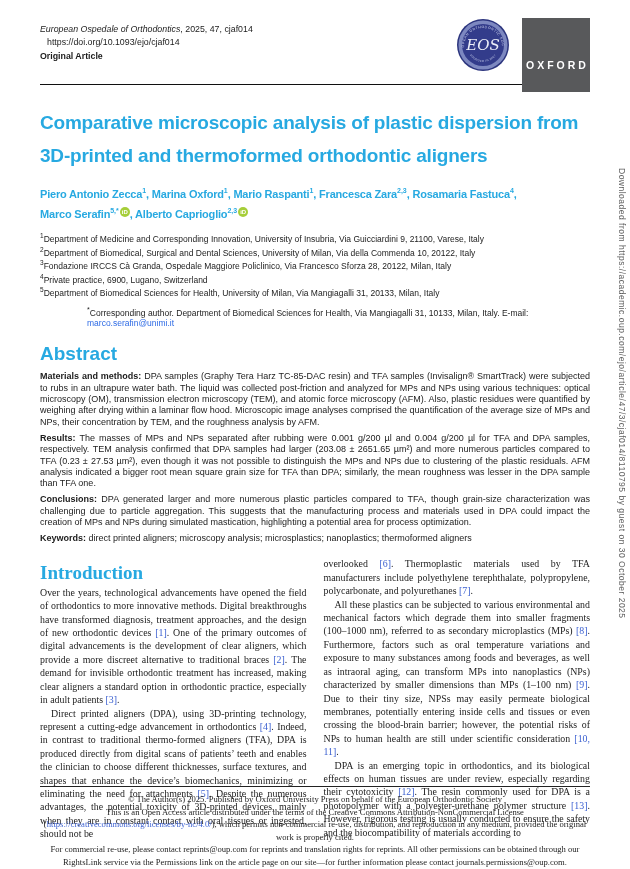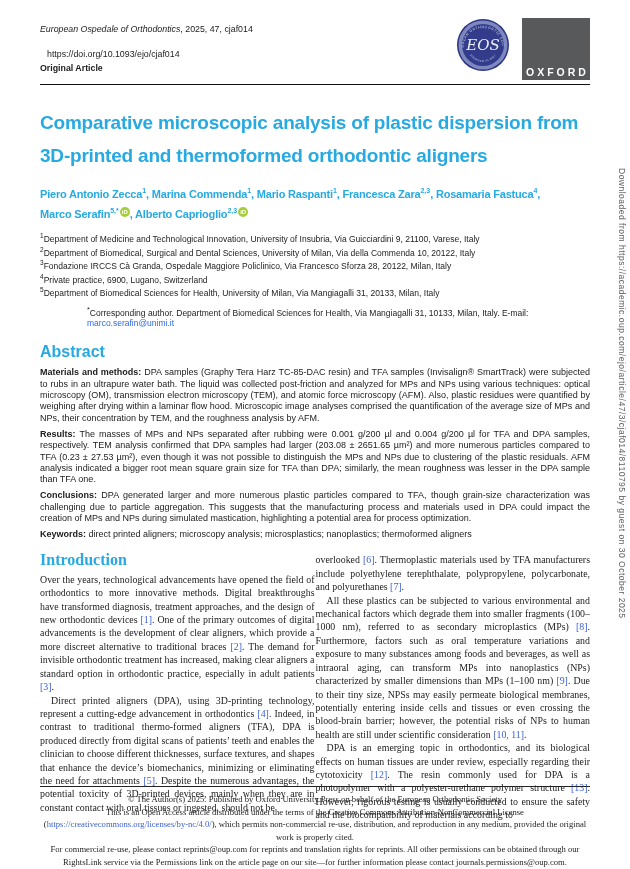"https://doi.org/10.1093/ejo/cjaf014" .doi { margin-top: 13px -> 1px }
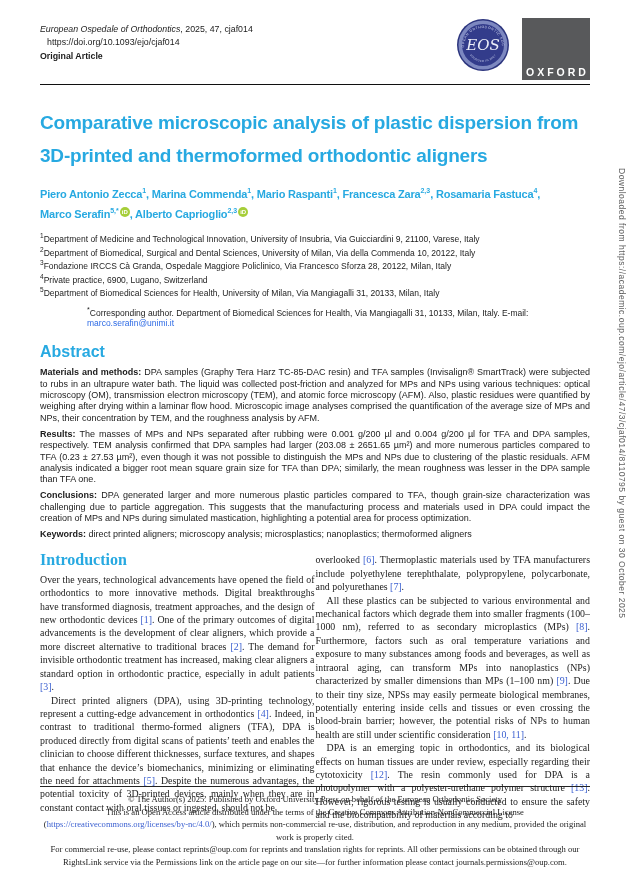"OXFORD" .oxford { height: 62px -> 74px; padding-bottom: 2px -> 21px }
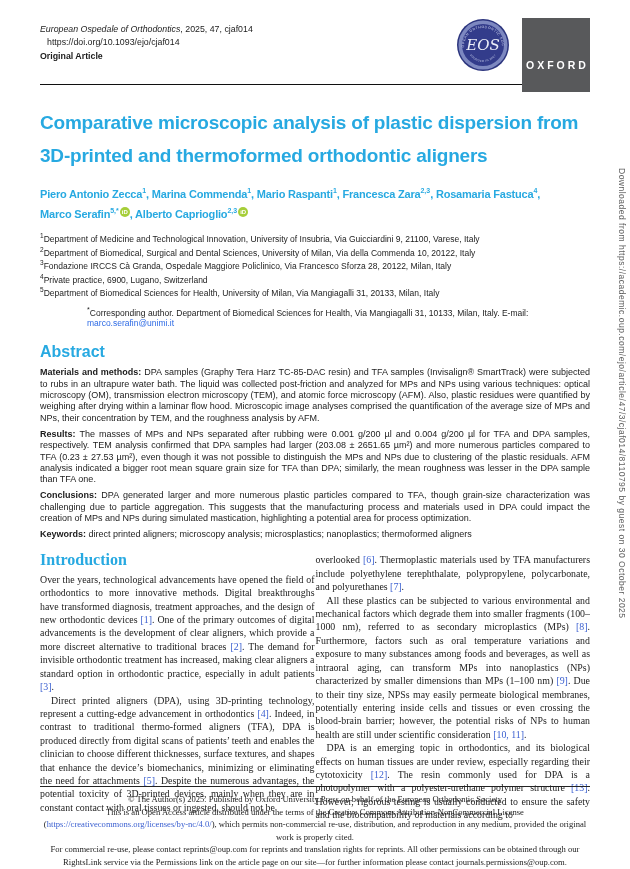"Marina Commenda" span { text: Commenda -> Oxford }
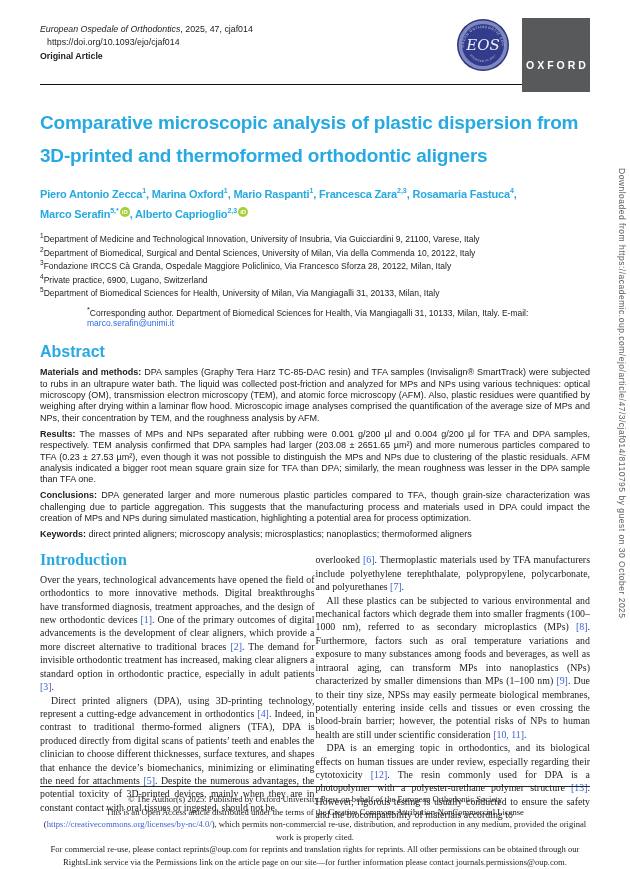"Department of Medicine and Technological" span { text: Technological -> Corresponding }
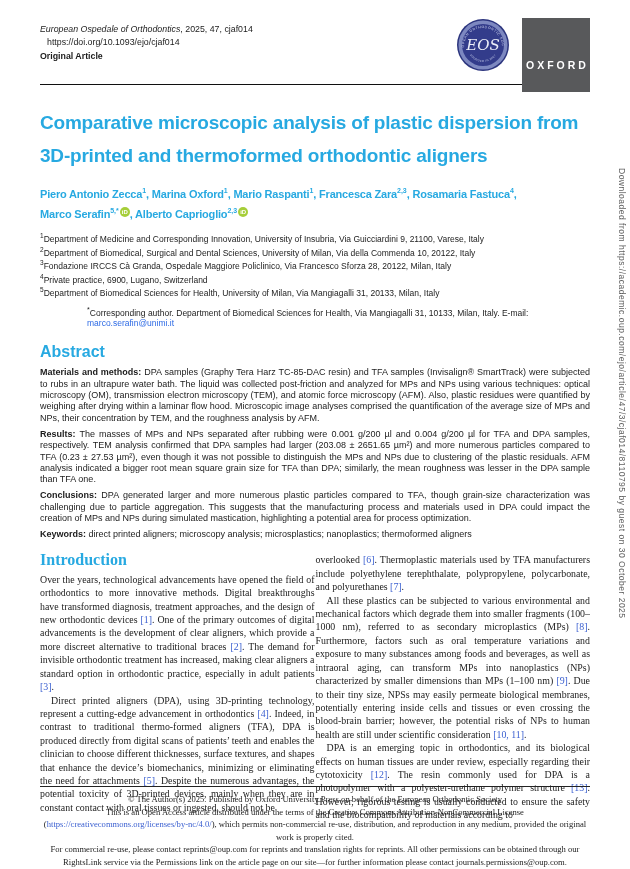"Abstract" h2 { font-size: 16px -> 19px; margin: 0 0 6px -> 9px 0 6px }
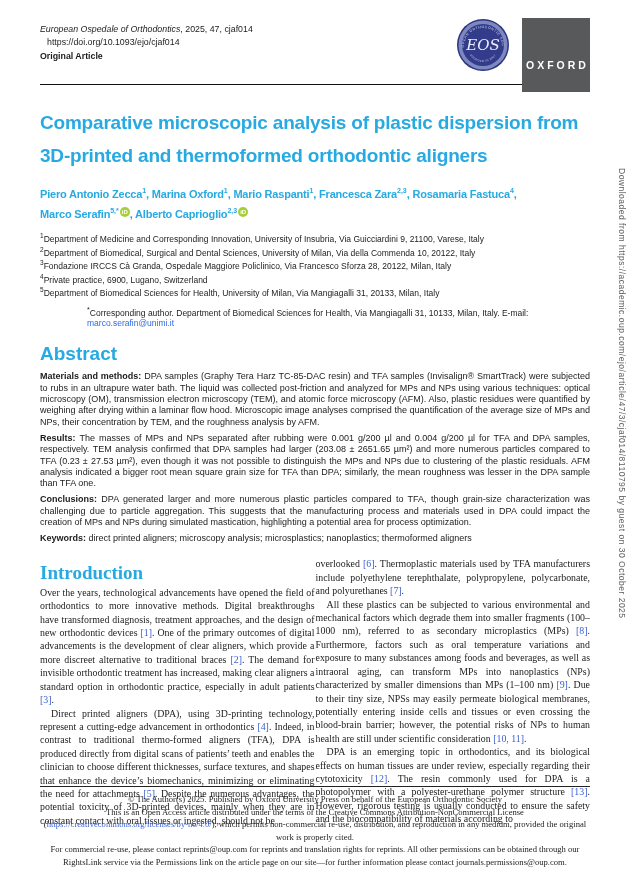"Introduction" .cols { gap: 1px -> 17px }
